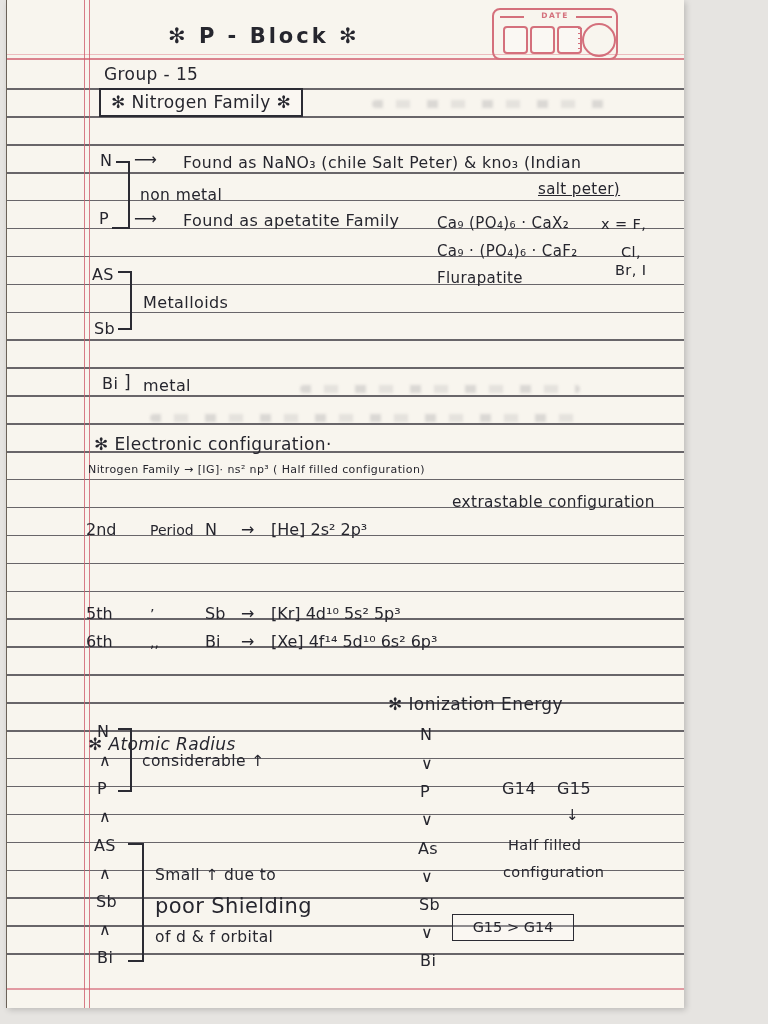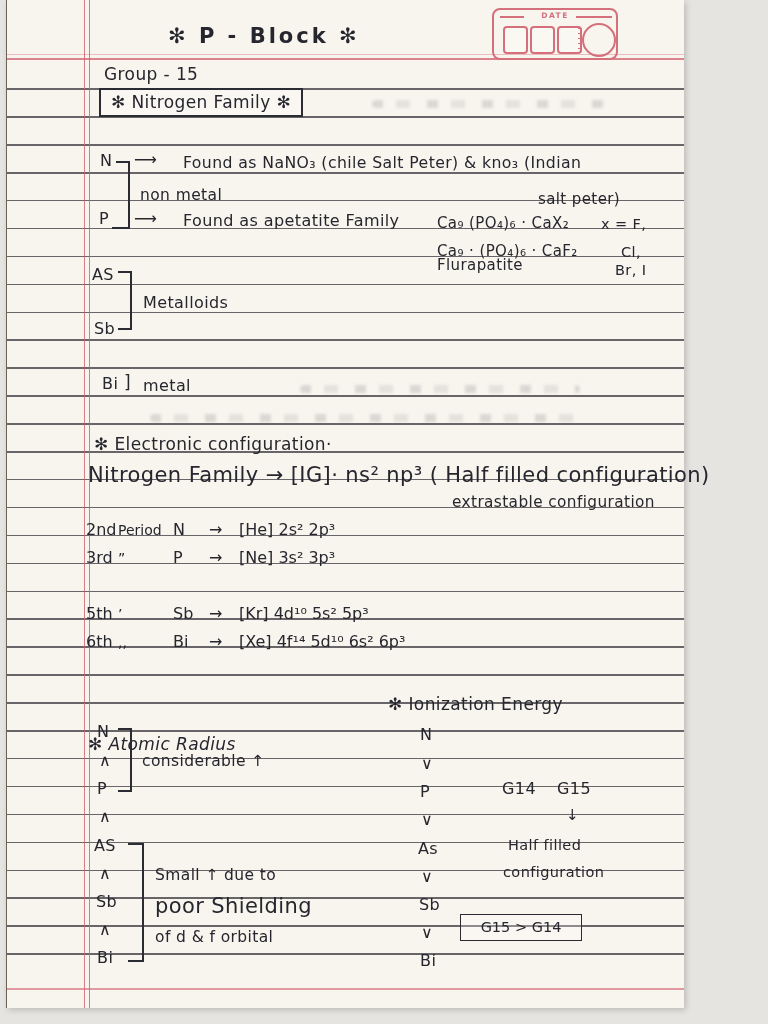"salt peter)" div.hw { text-decoration: none -> underline; top: 190px -> 180px }
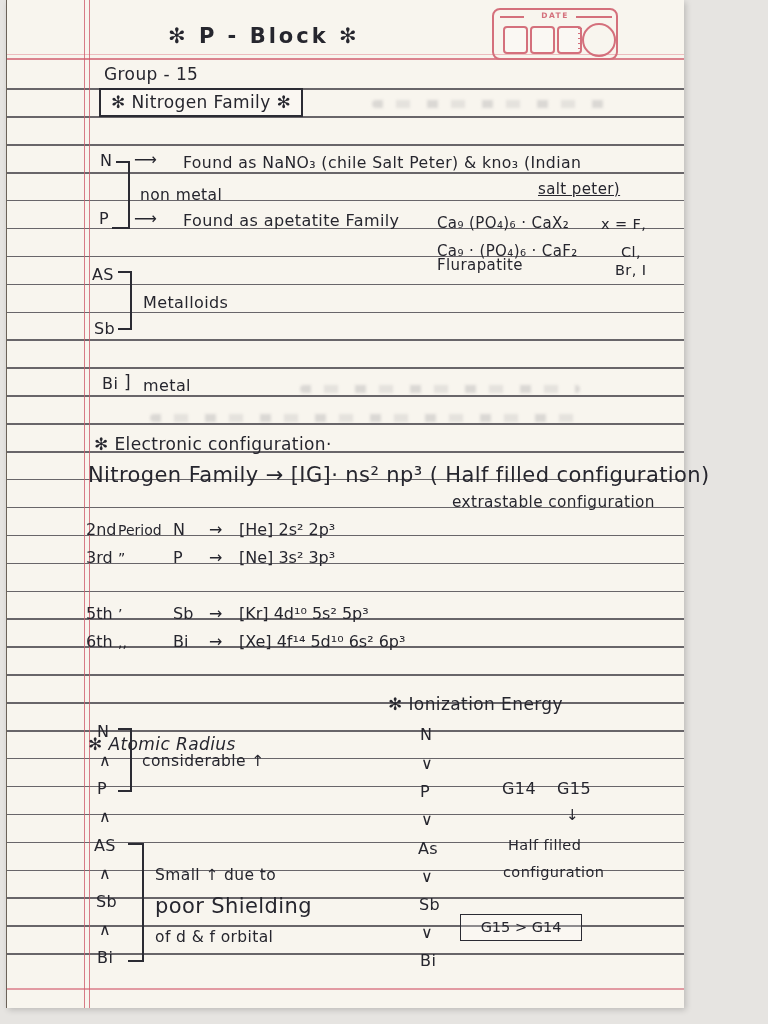"Flurapatite" div.hw { top: 256px -> 269px }
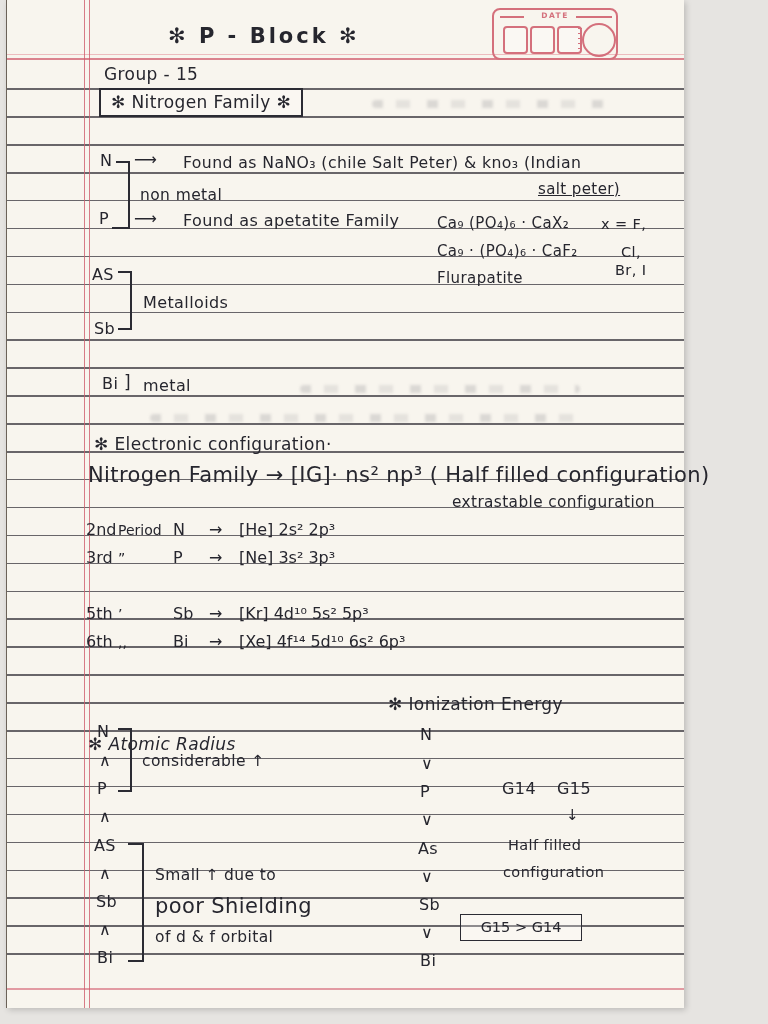"Nitrogen Family → [IG]· ns²" div.hw { font-size: 21px -> 11px }
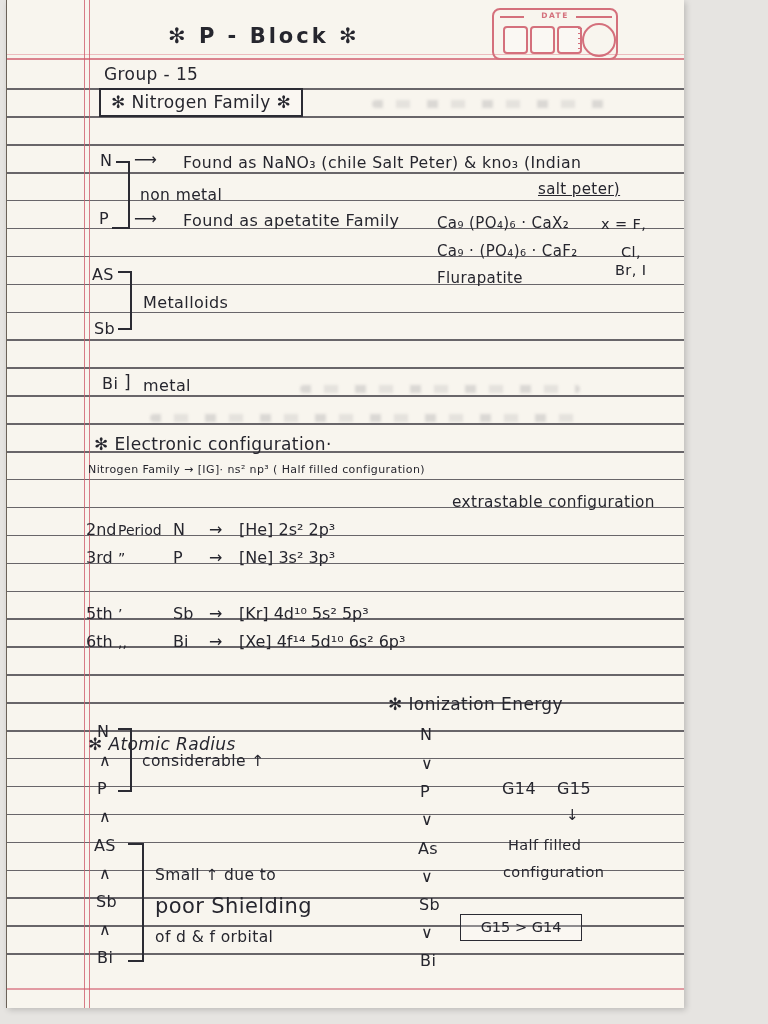"2nd" .ec-period { width: 32px -> 64px }
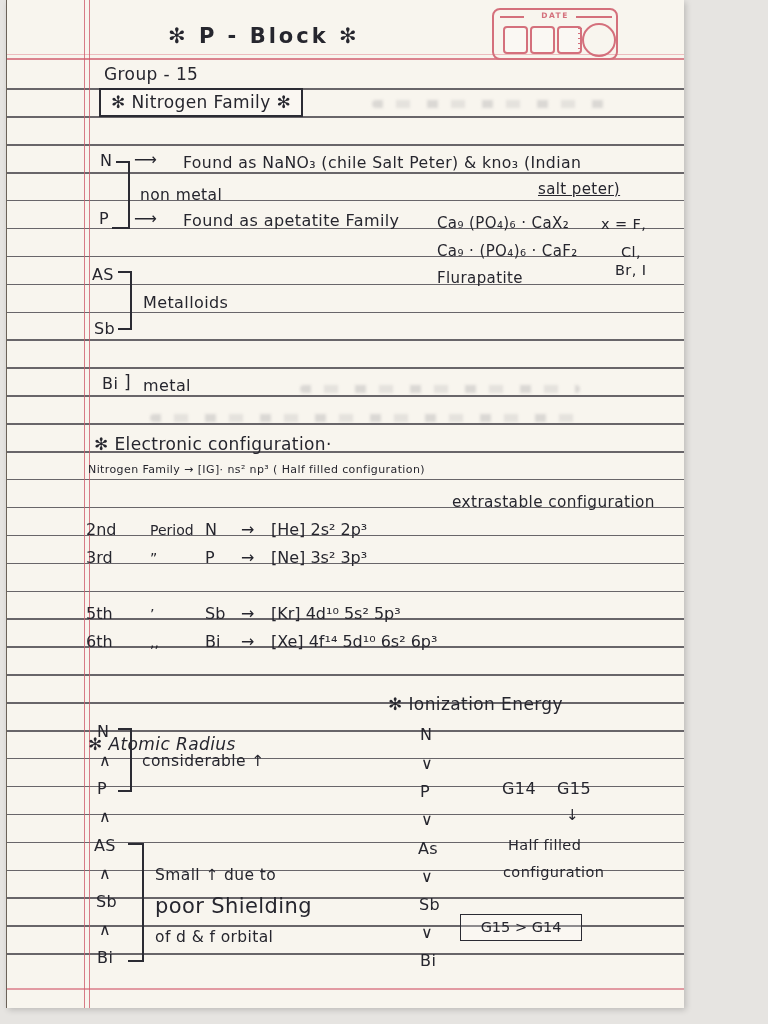"3rd ” P → [Ne]" div.ec-row { html: <div> <span>3rd</span><span>”</span><span>P</span><span>→</span><span>[Ne] 3s² 3p³</span> </div> -> none }
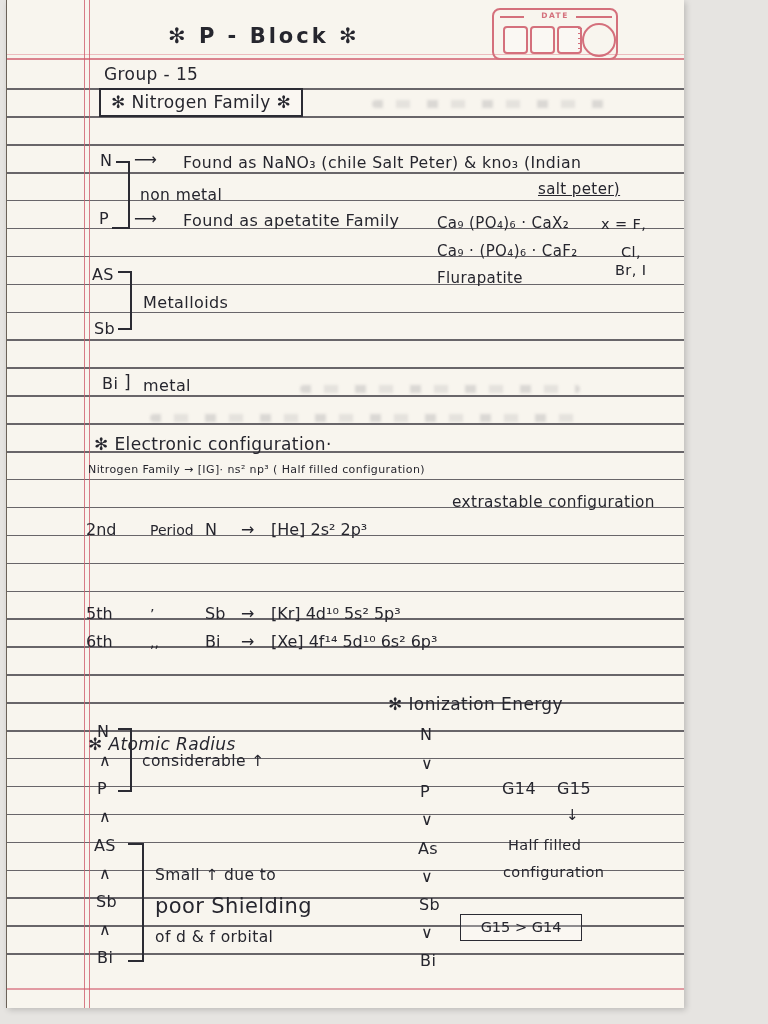"G15 > G14" .small-box { margin-left: 8px -> none }
